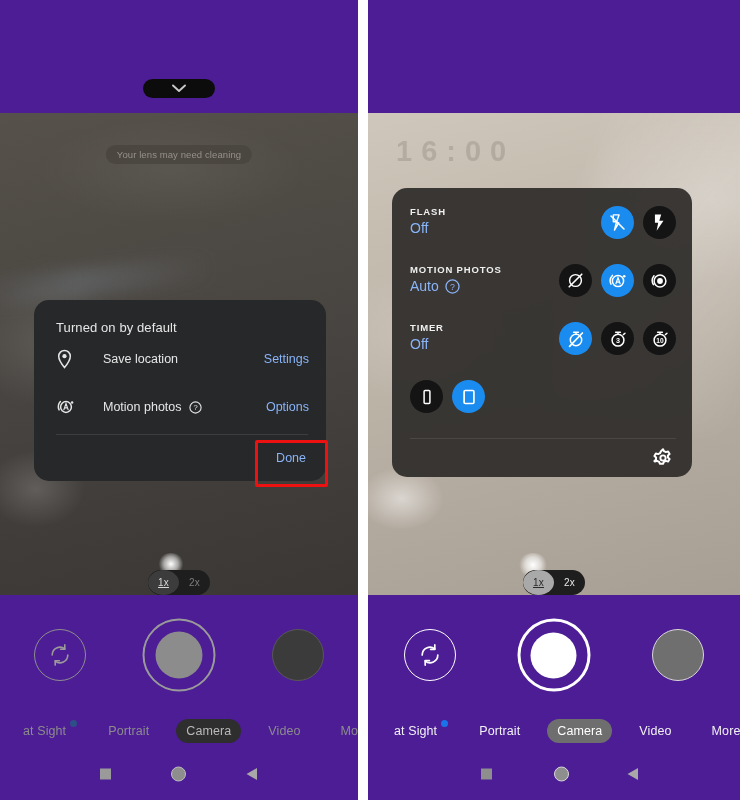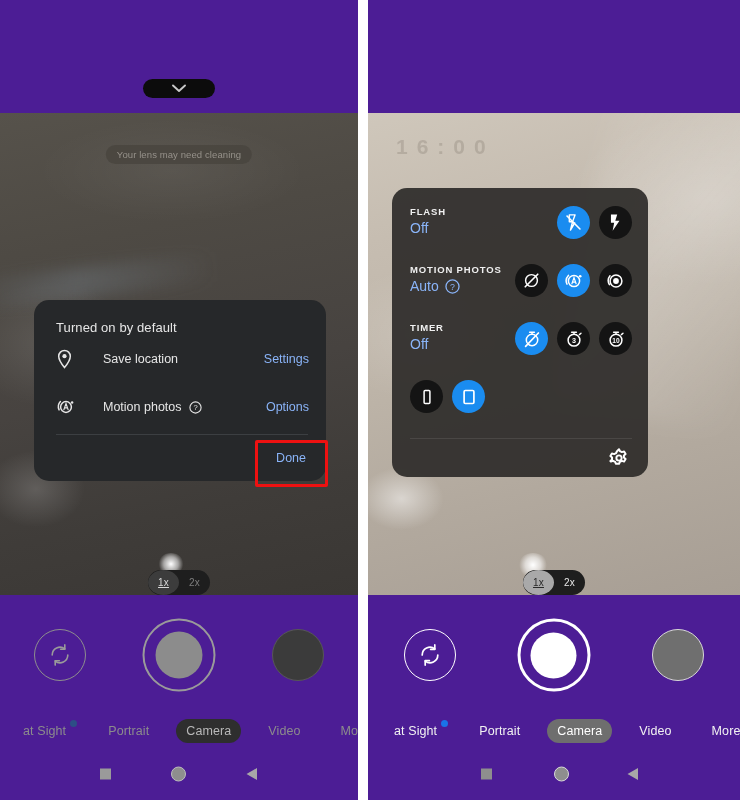"16:00" .ghost-text { font-size: 21px -> 29px }
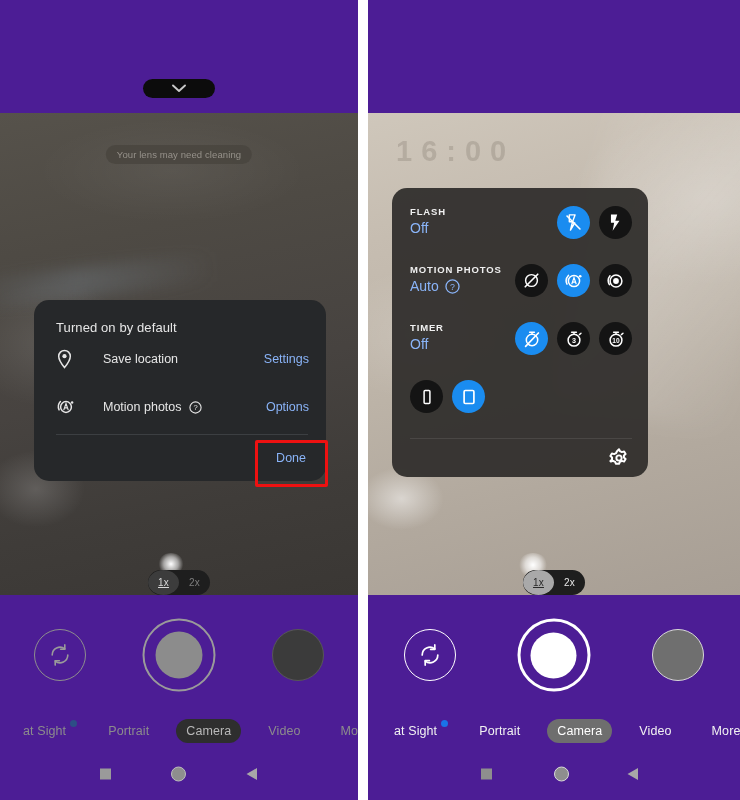"FLASH" .sheet { width: 256px -> 300px }
